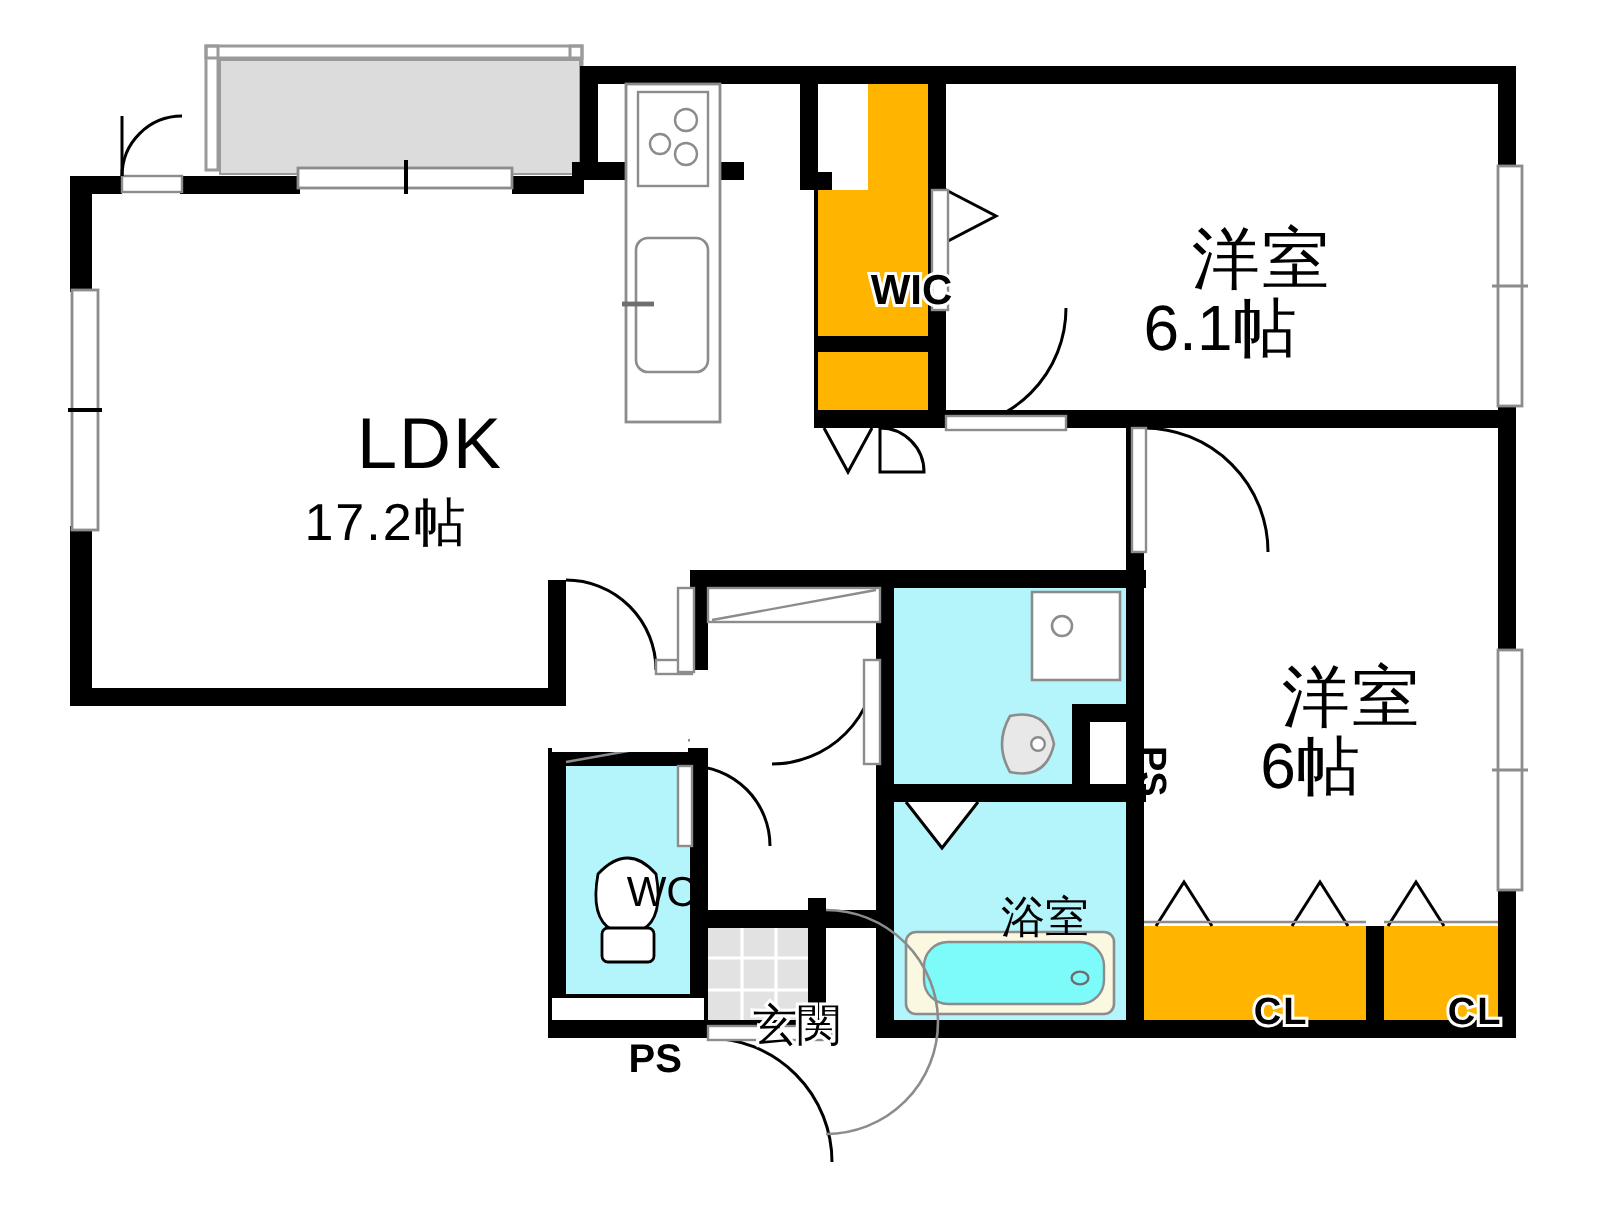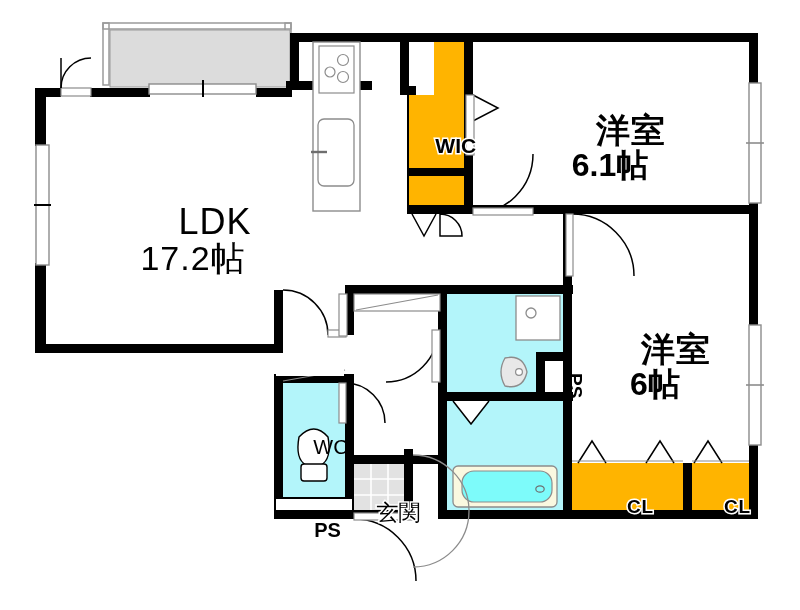"洋室" .lbl-room { font-weight: bold -> none }
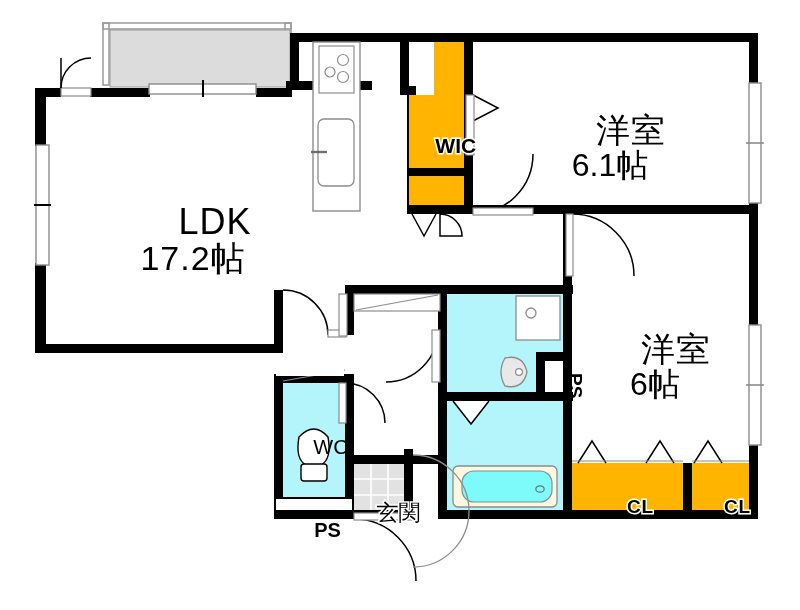"17.2帖" .lbl-ldk .sub { font-size: 34px -> 26px }
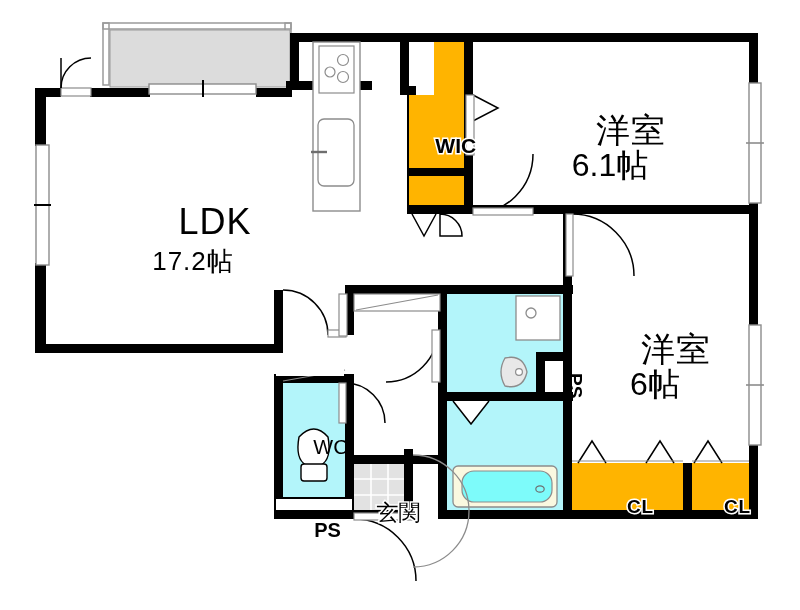"浴室" div.lbl { html: none -> <div> <span>浴室</span> </div> }
